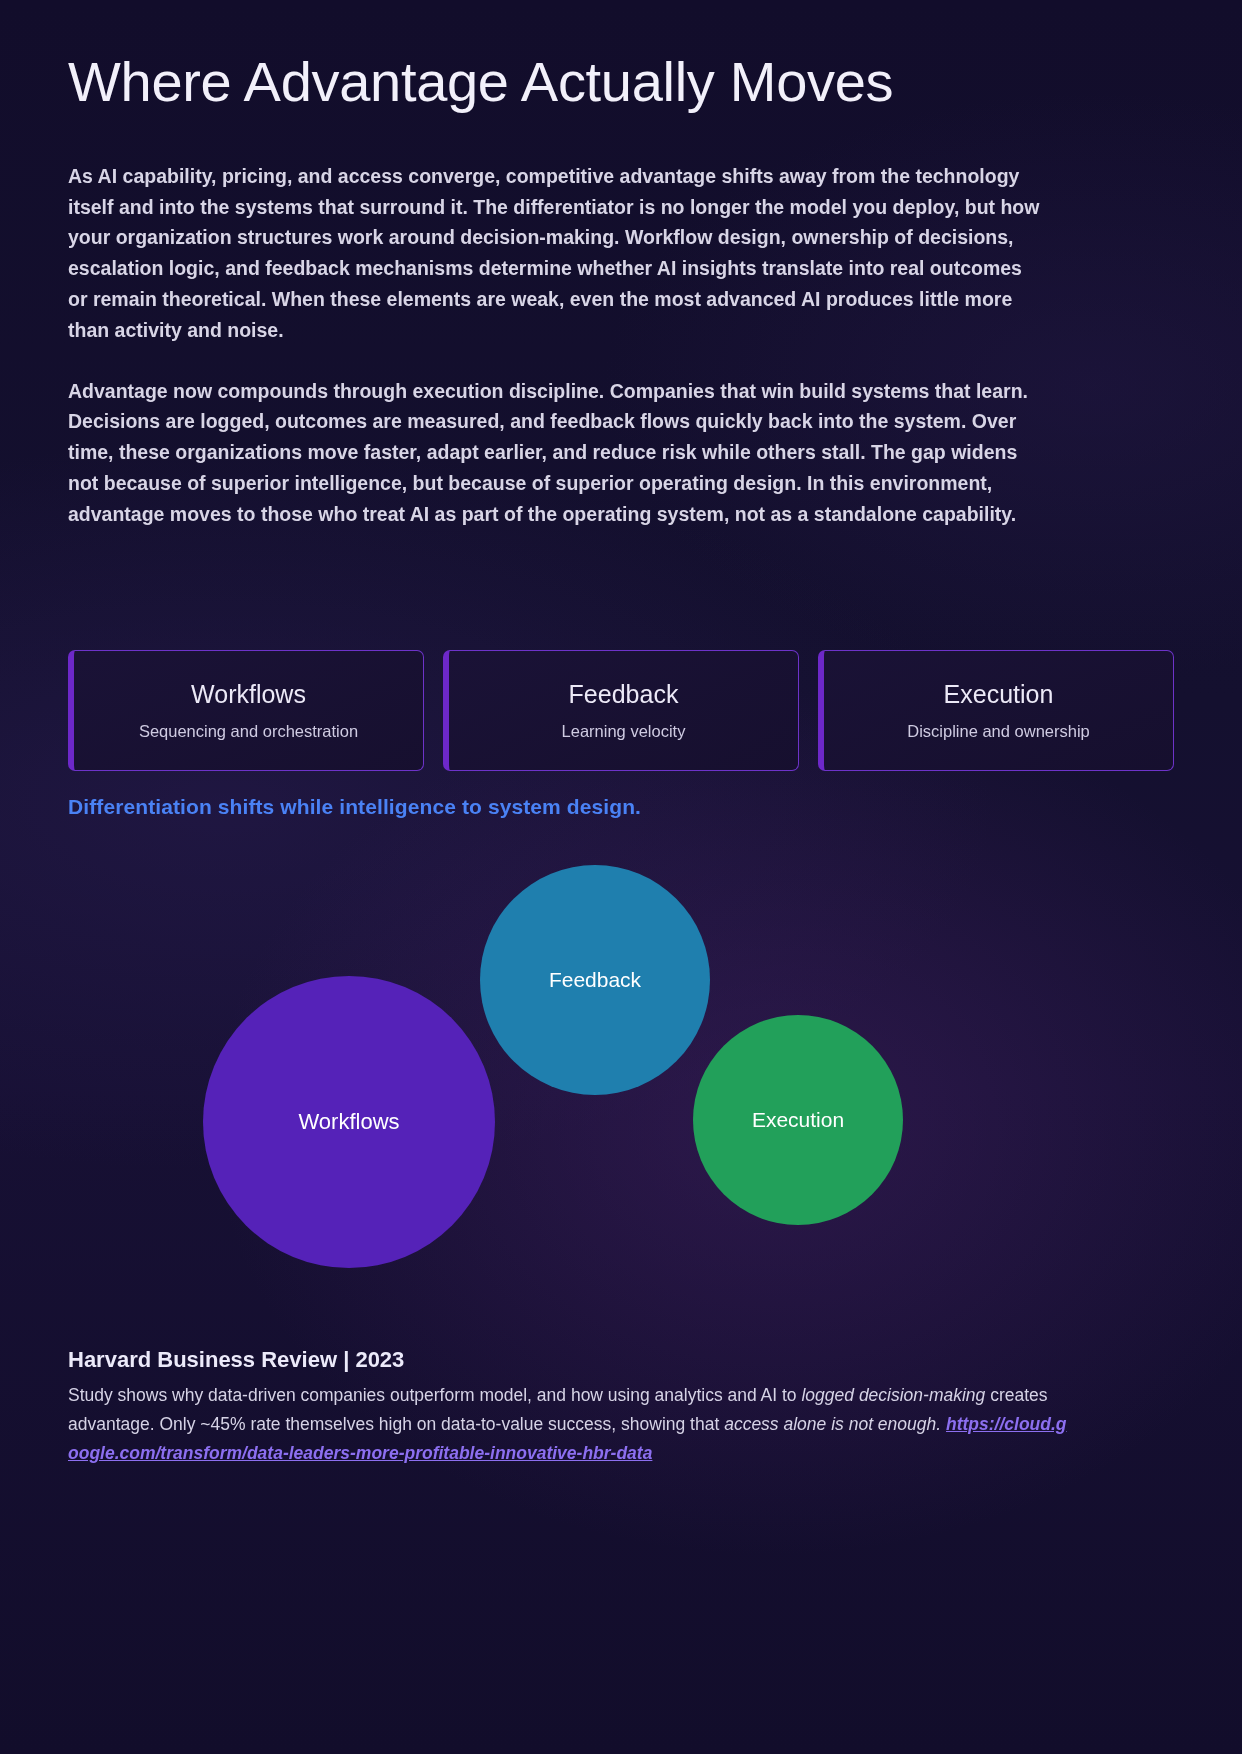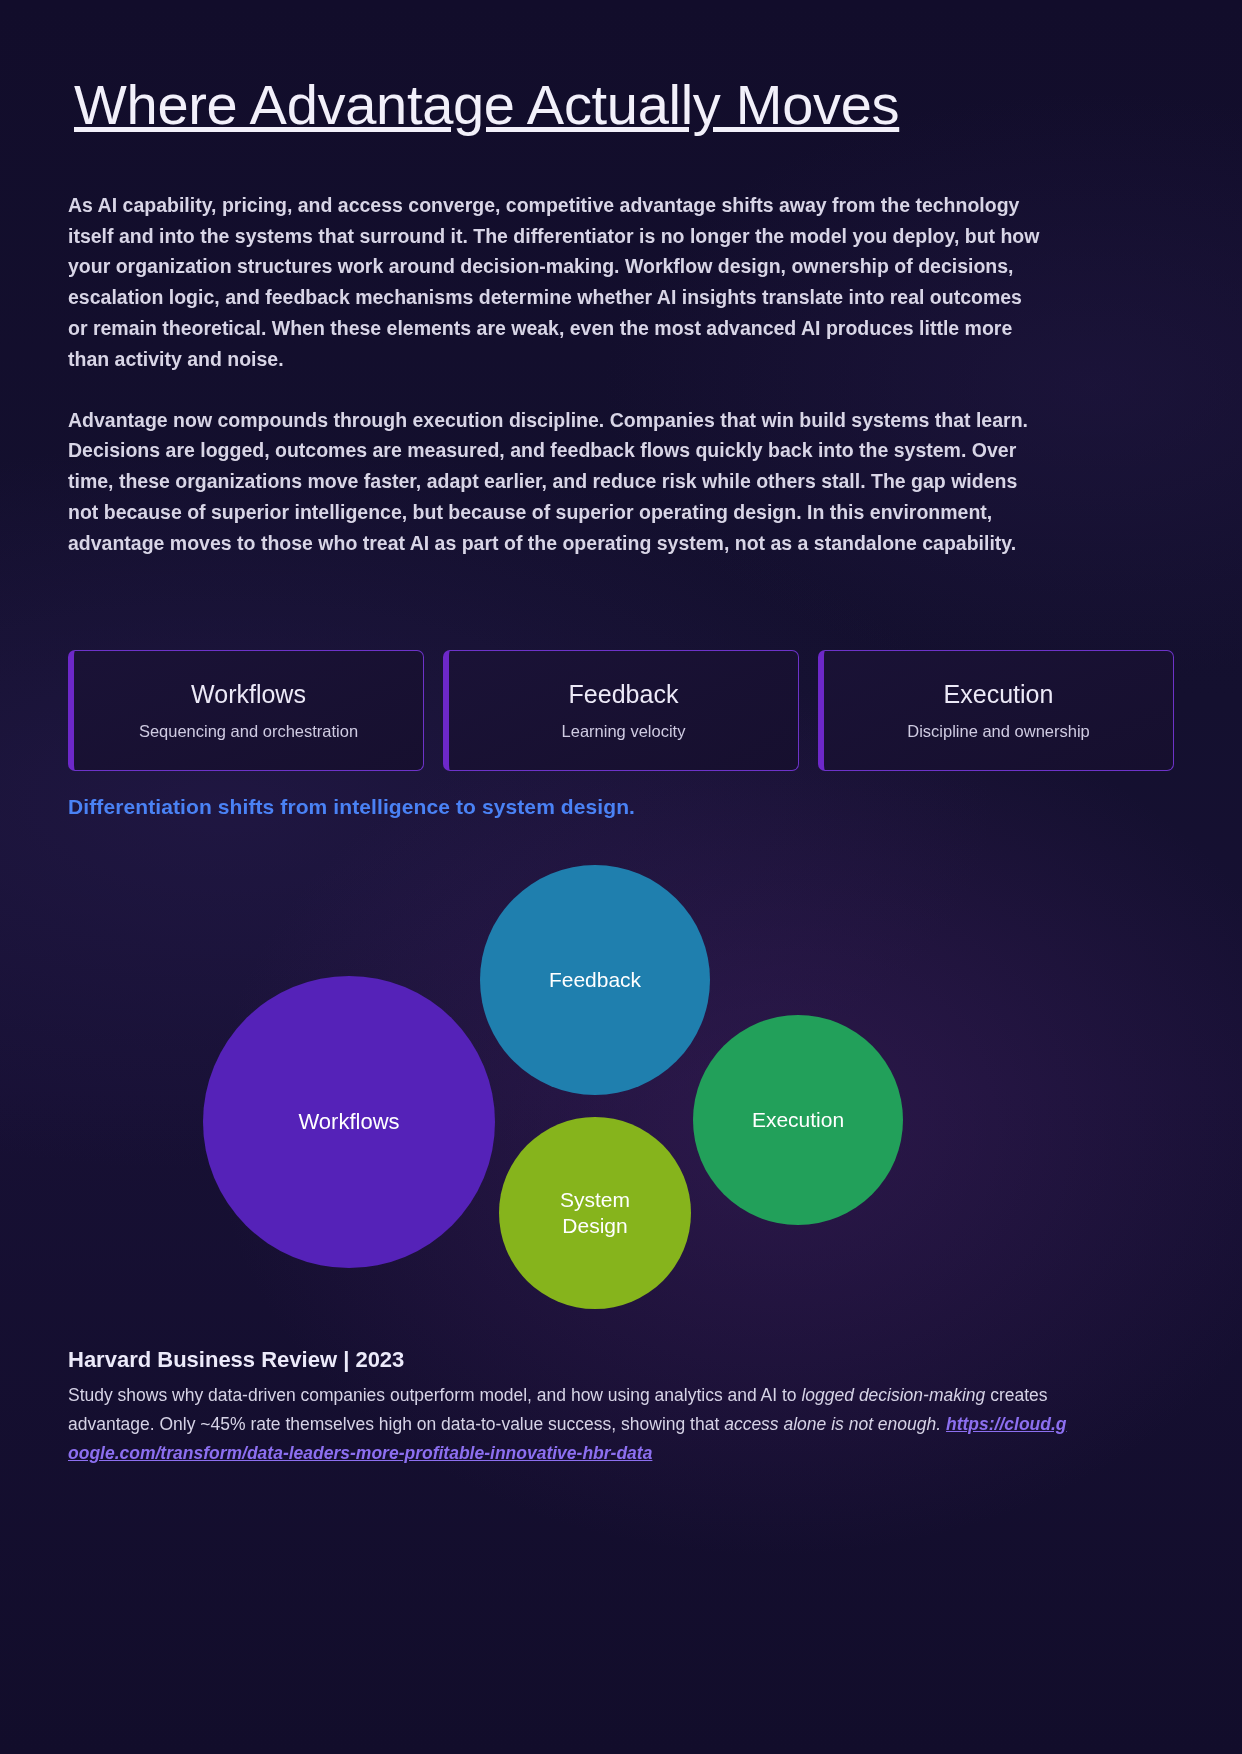"Where Advantage Actually Moves" .title { margin: 6px -> 0; padding-top: 68px -> 51px; text-decoration: underline -> none }
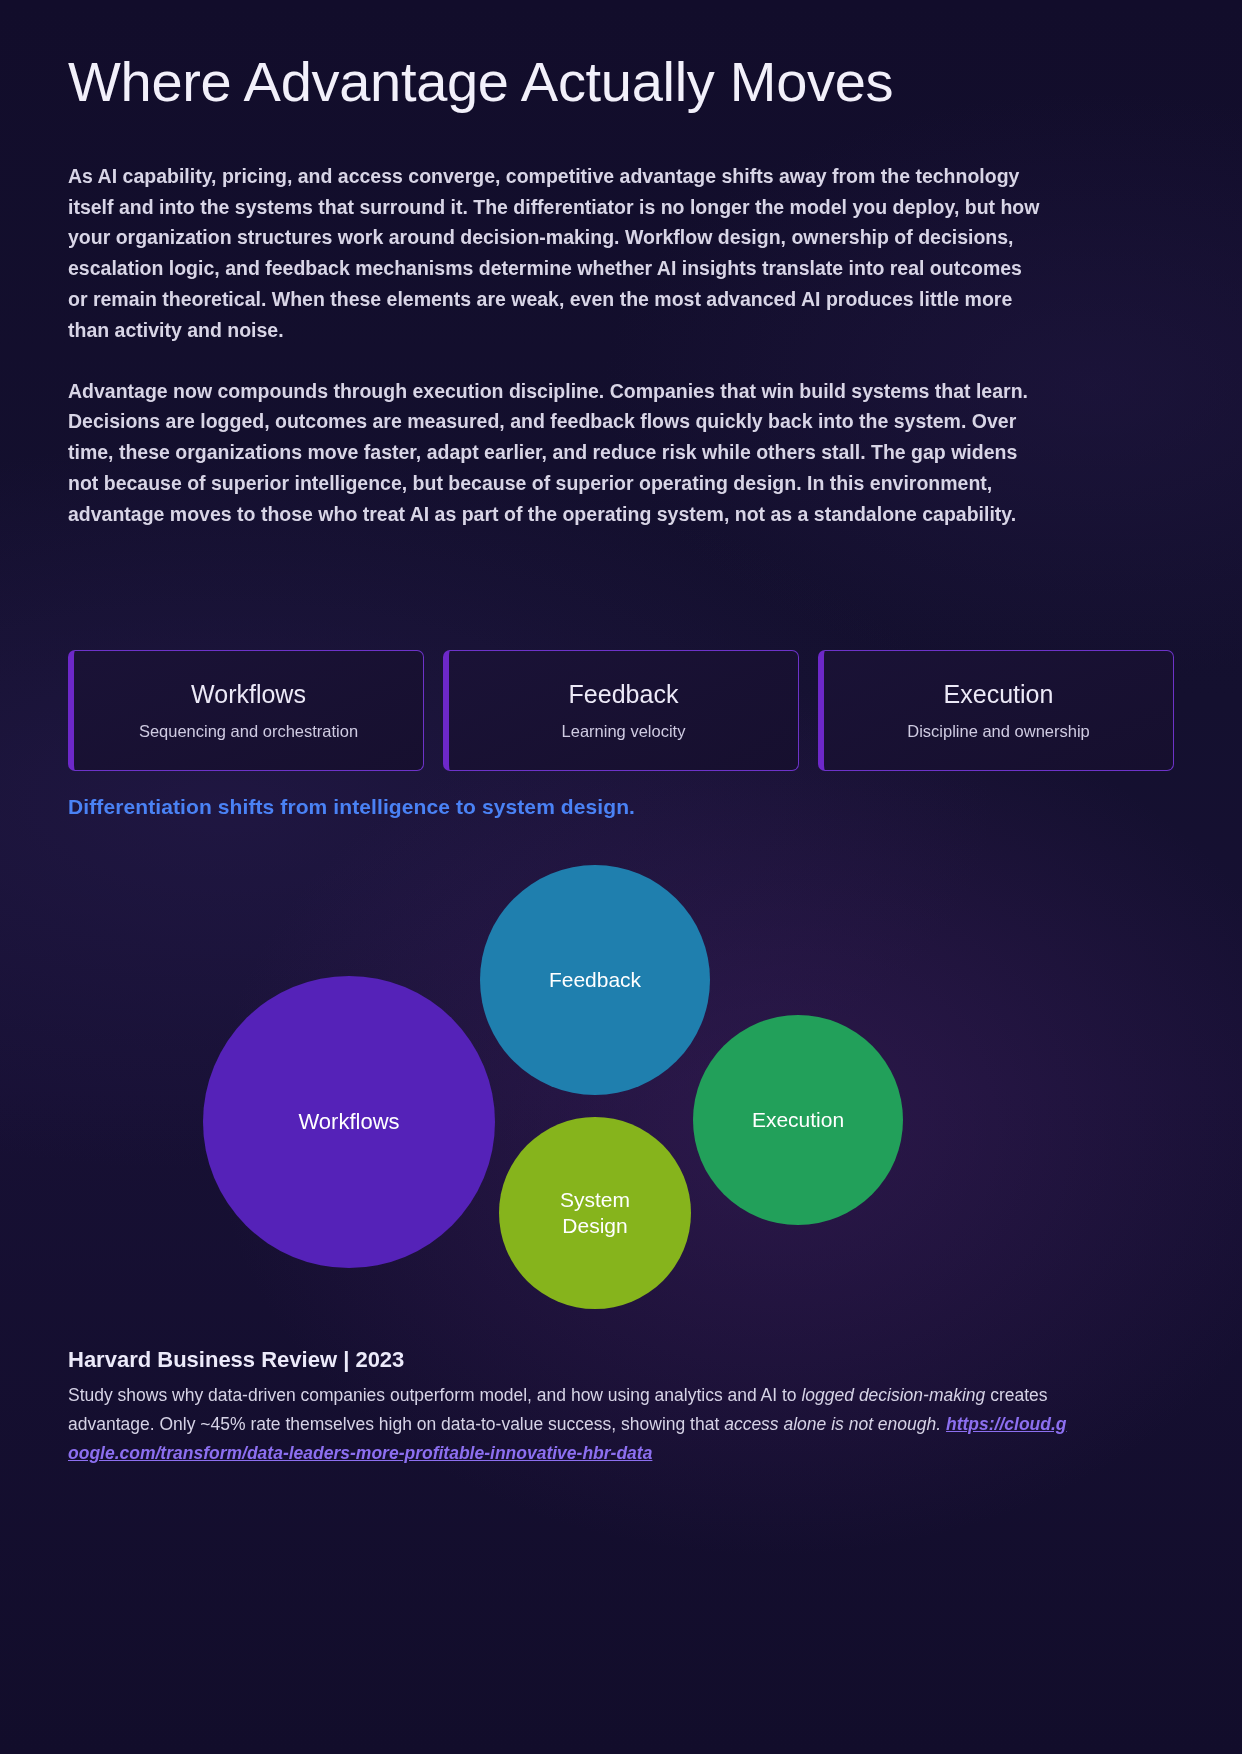"Differentiation shifts from intelligence" div.callout { text: from -> while }
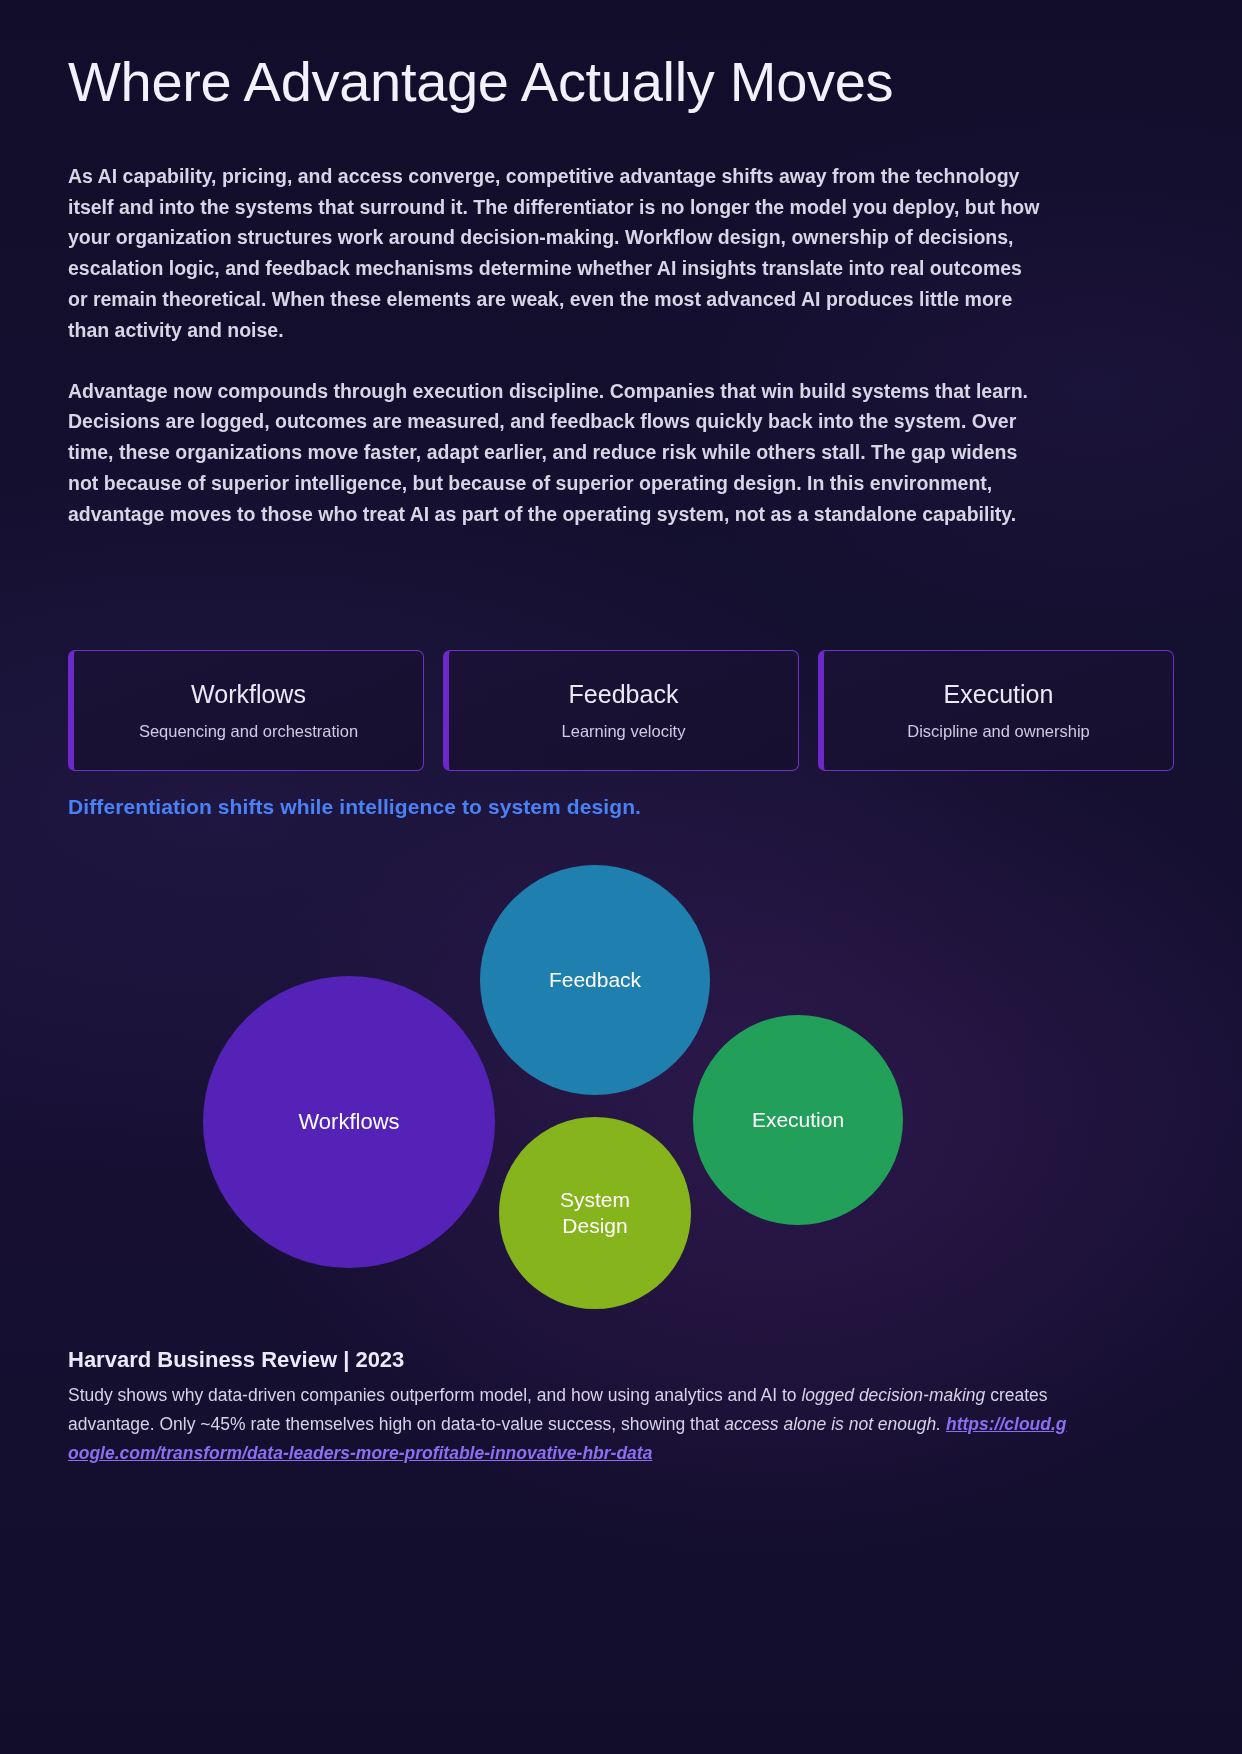"System Design" div.bubble { html: <div> <span>System Design</span> </div> -> none }
